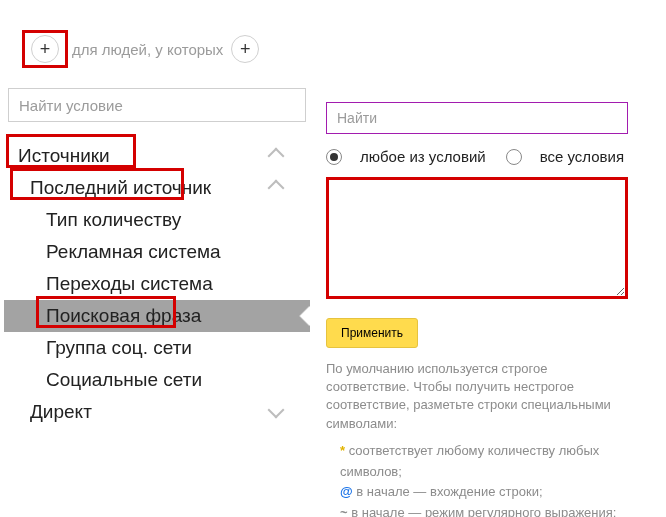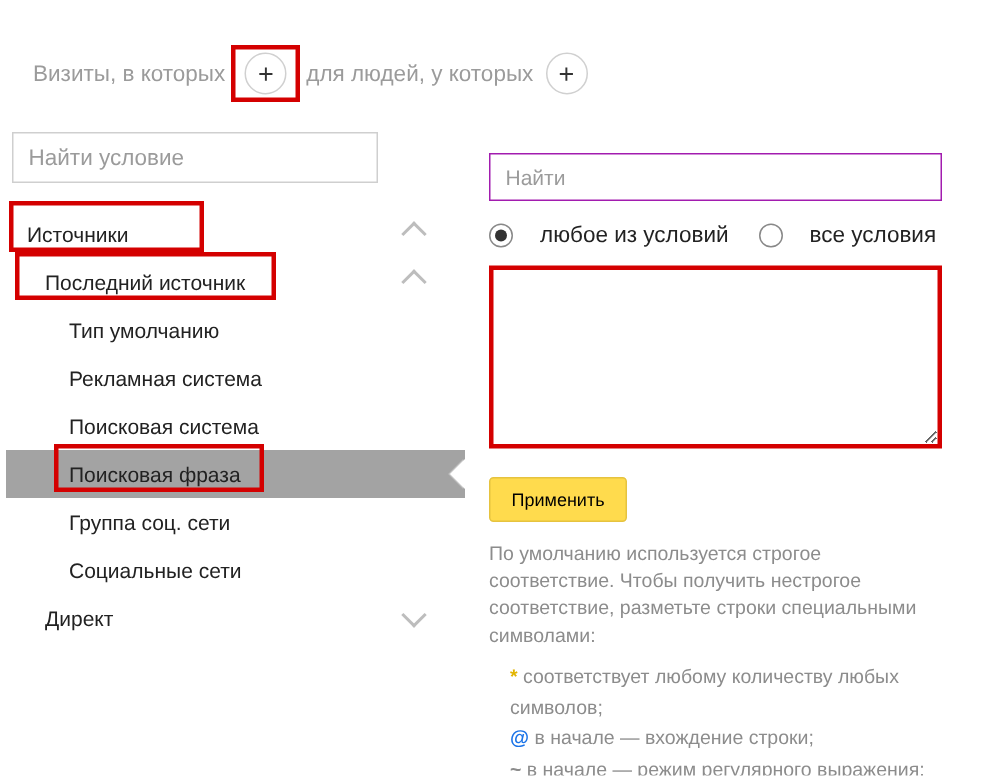"Визиты, в которых" span { html: <span>Визиты, в которых</span> -> none }
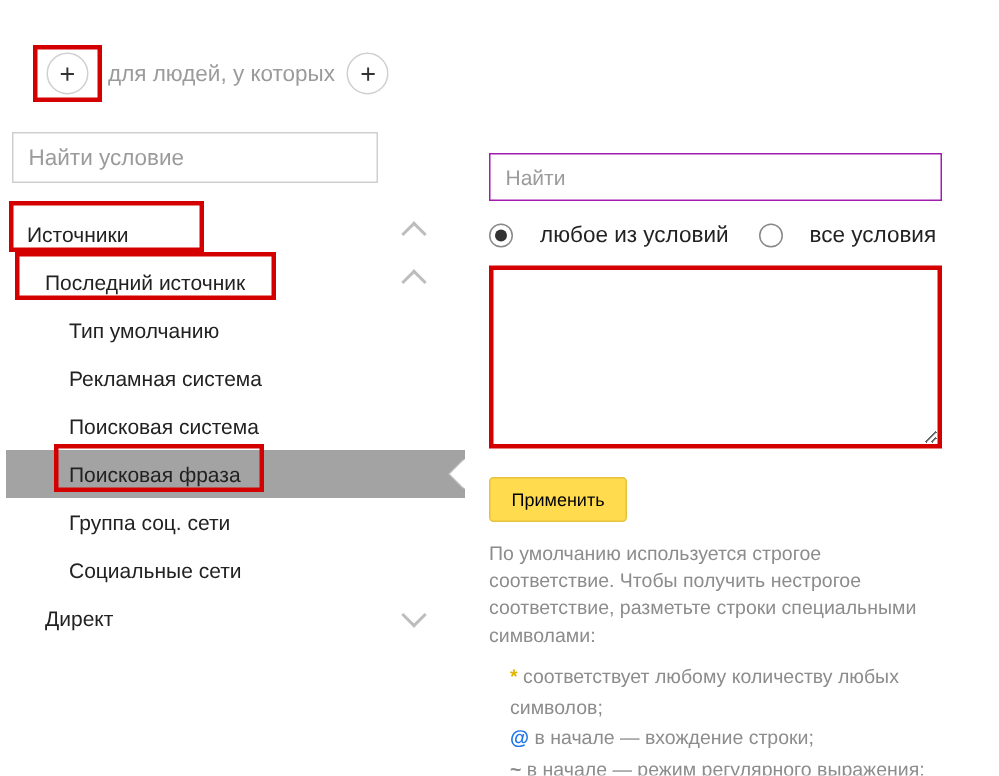"Найти условие" .search-input { width: 244px -> 298px }
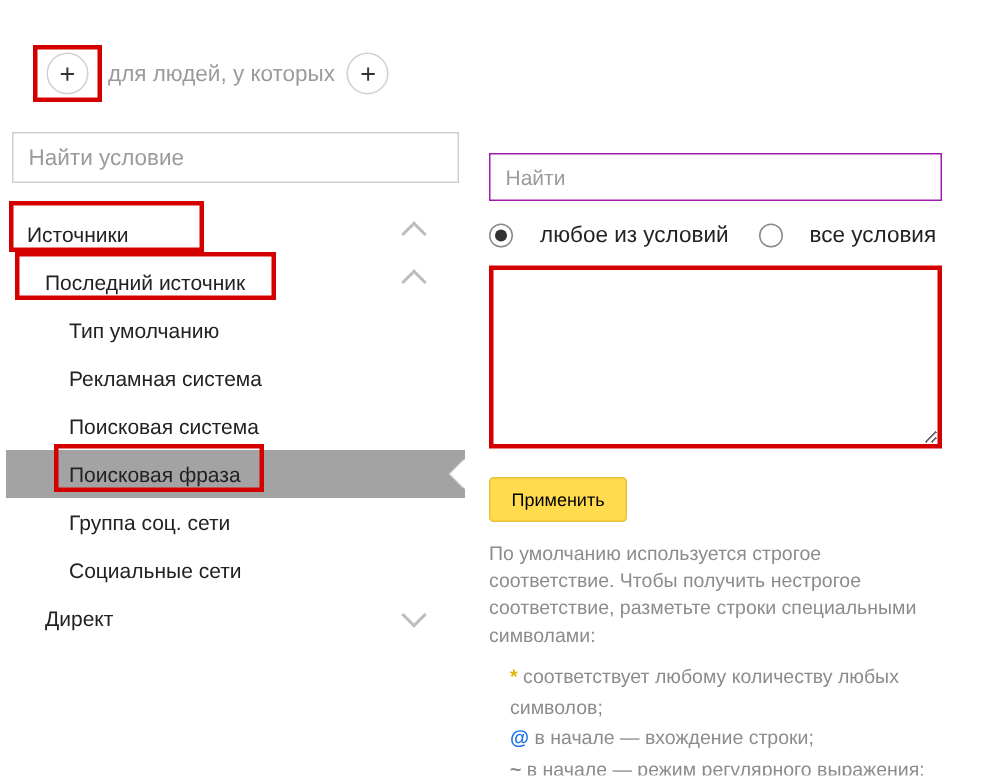"Источники" .tree-section, .tree-sub, .tree-item { font-size: 14px -> 19px }
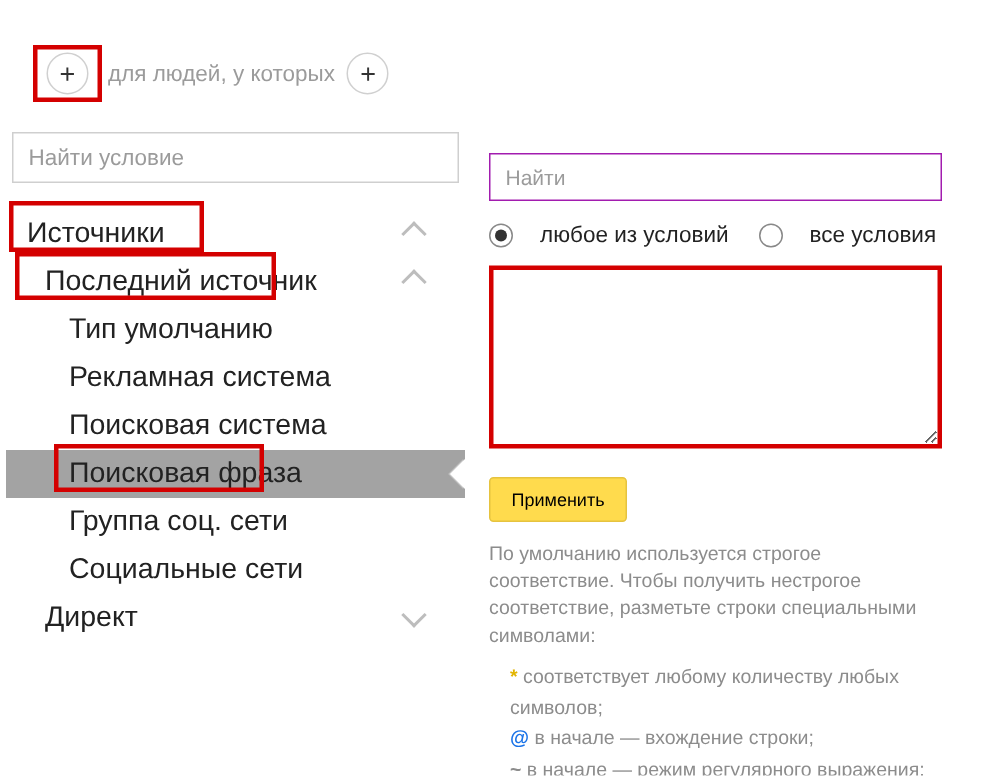"Тип умолчанию" span { text: умолчанию -> количеству }
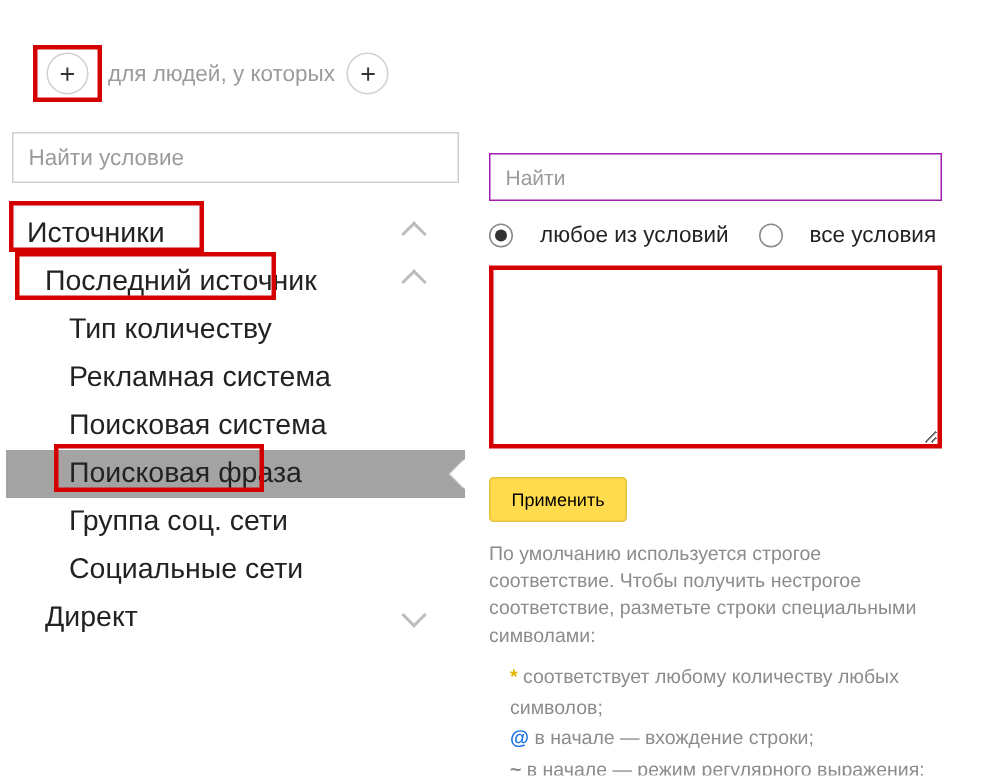"Поисковая система" span { text: Поисковая -> Переходы }
